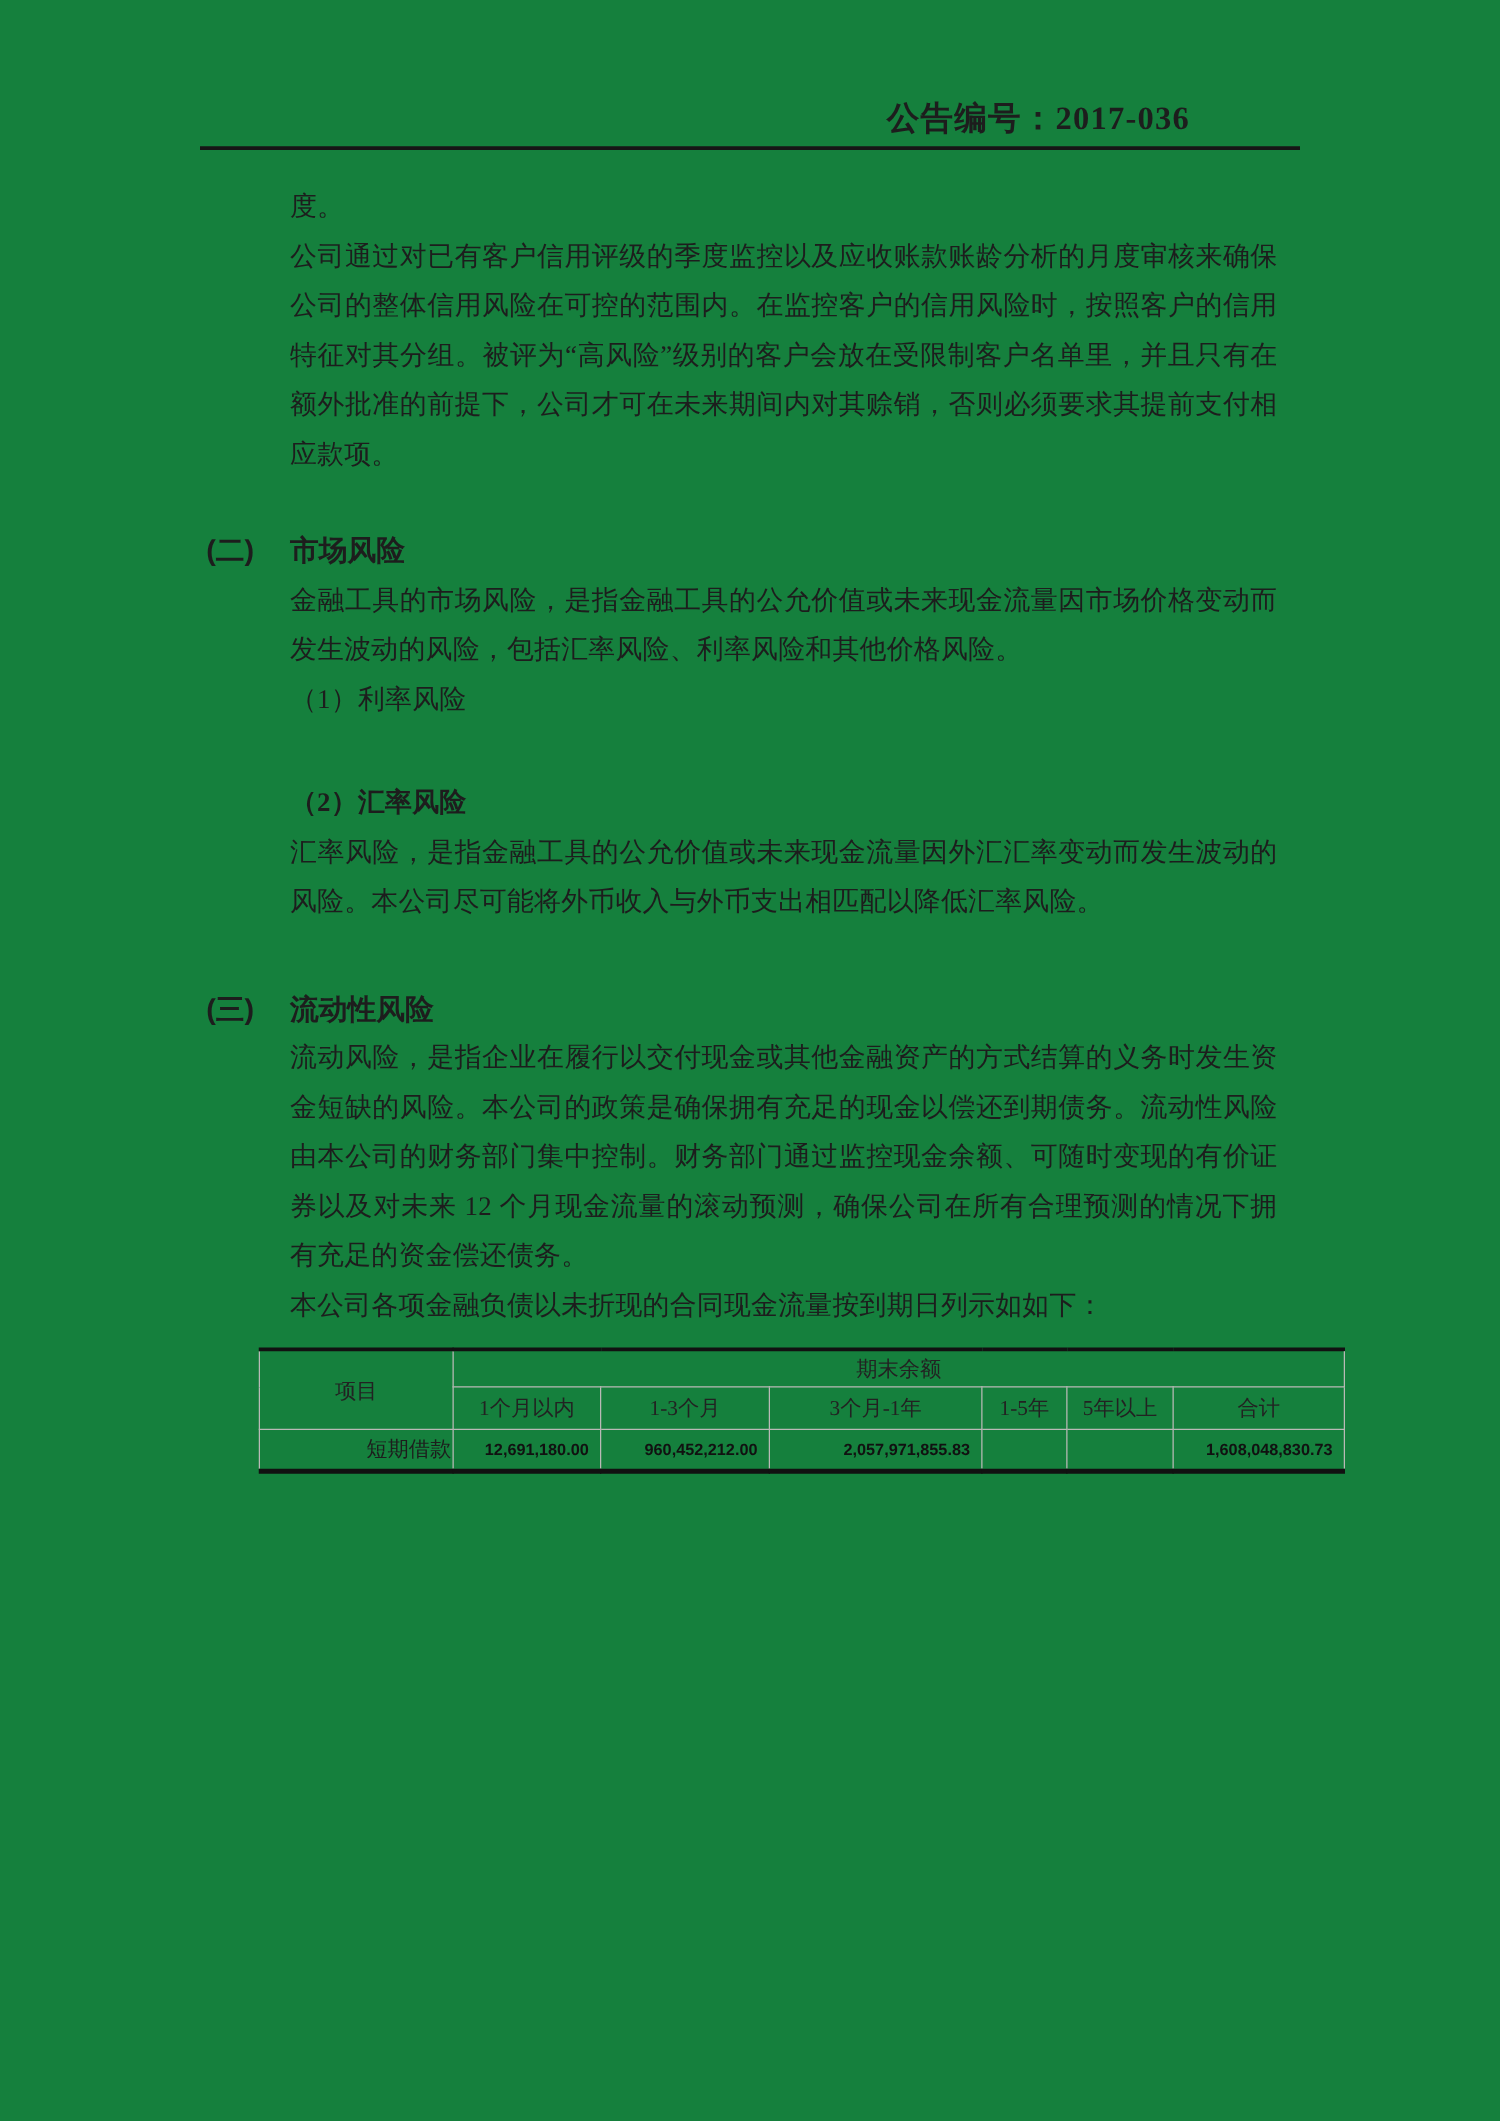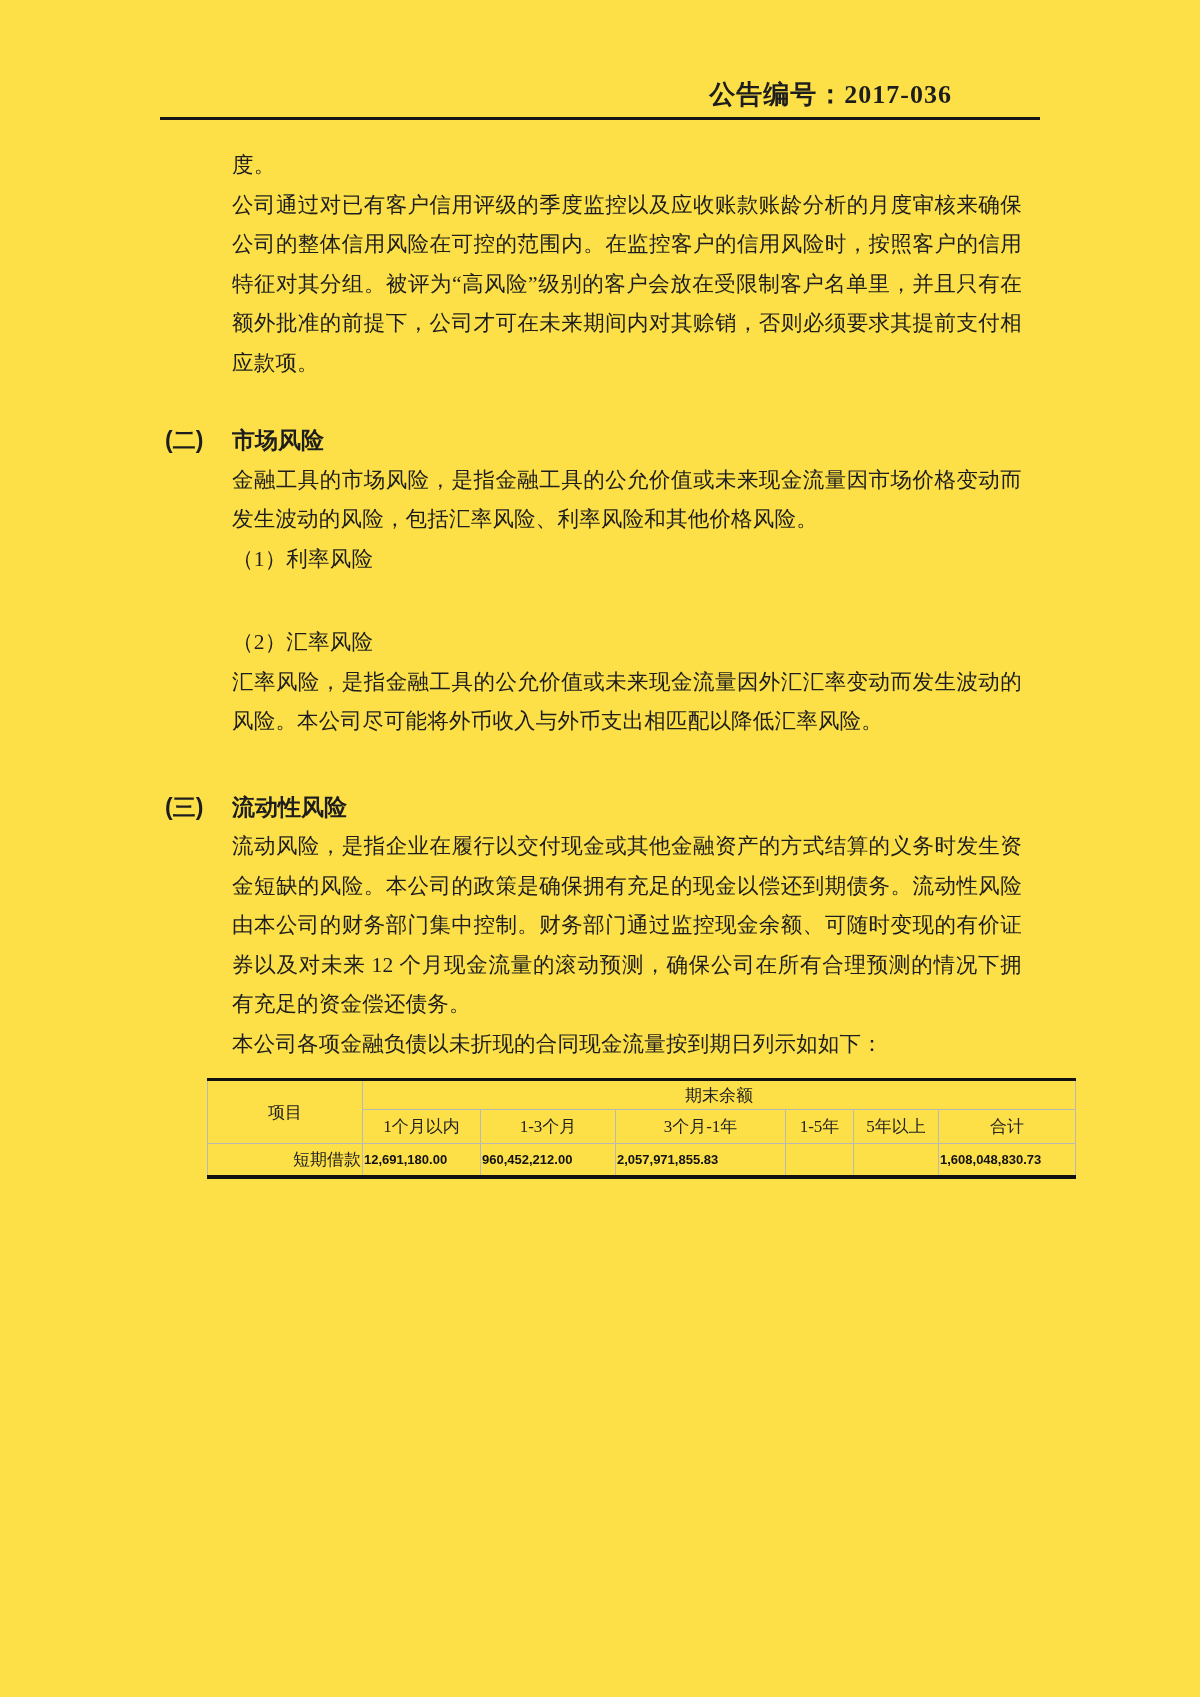"公告编号：2017-036" .page { background: #fde047 -> #15803d }
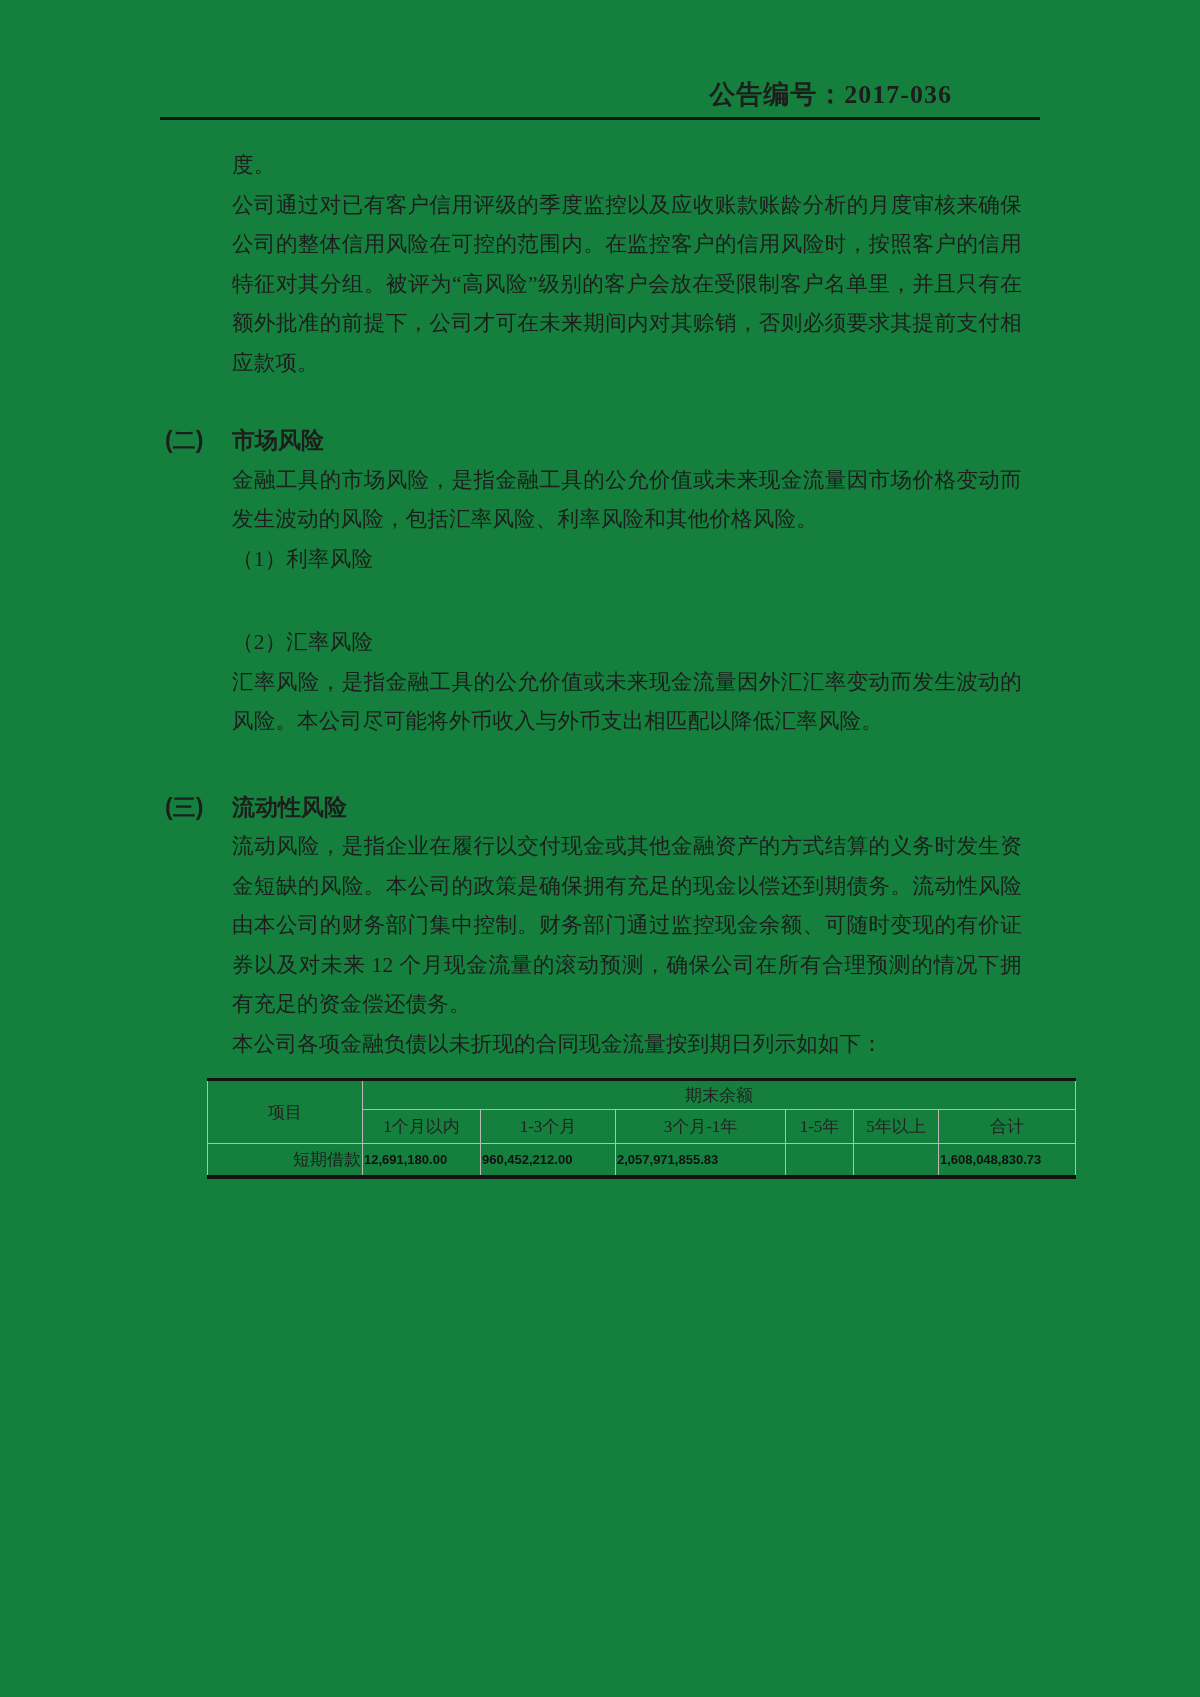"（2）汇率风险" .gap-sub2 { font-weight: none -> bold }
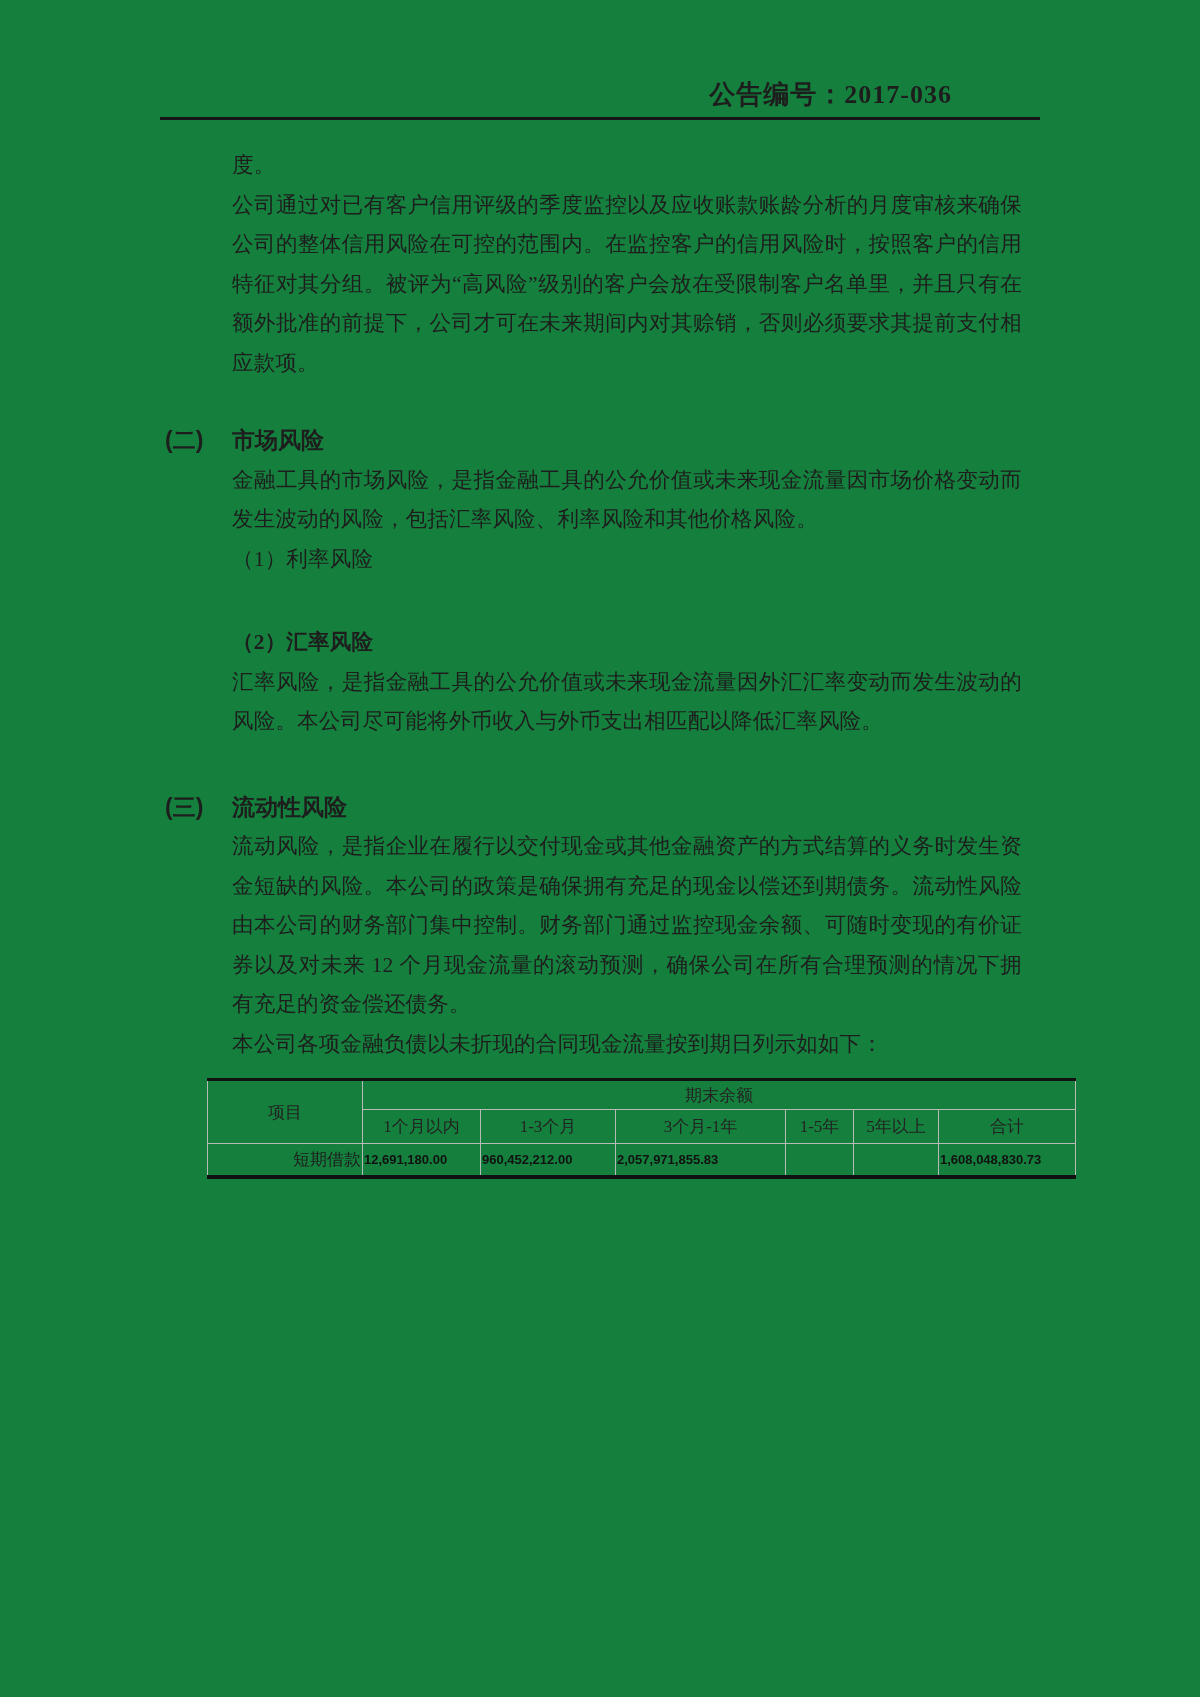"12,691,180.00" .td-num { text-align: none -> right }
